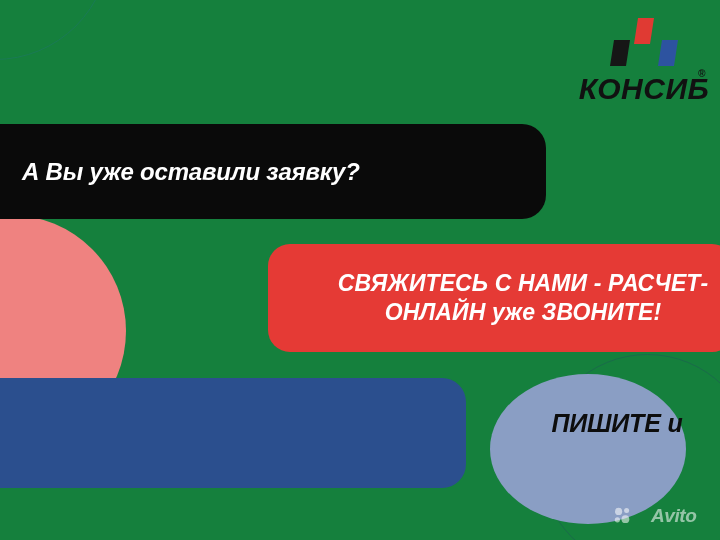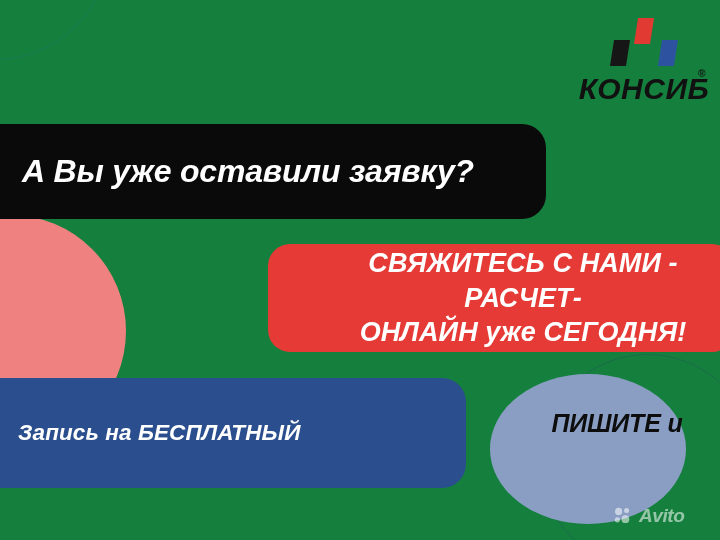"А Вы уже оставили заявку?" .banner-black .txt { font-size: 32px -> 24px }
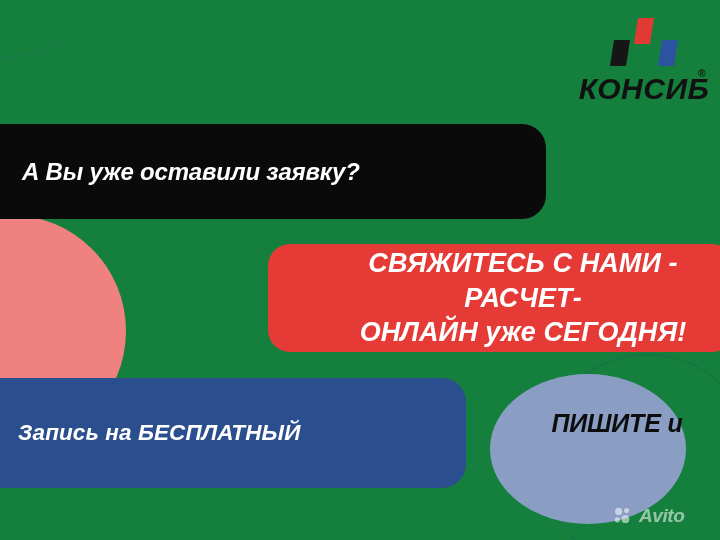"СВЯЖИТЕСЬ С НАМИ - РАСЧЕТ-" .banner-red .txt { font-size: 27px -> 23px }
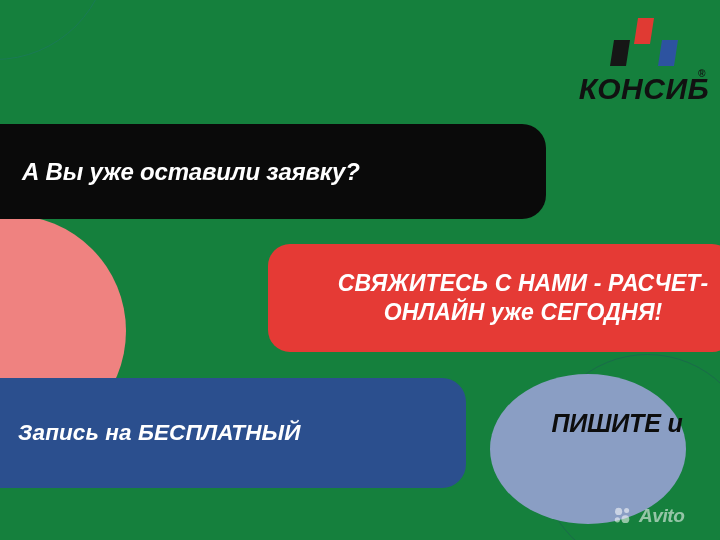"ОНЛАЙН уже СЕГОДНЯ!" span { text: СЕГОДНЯ -> ЗВОНИТЕ }
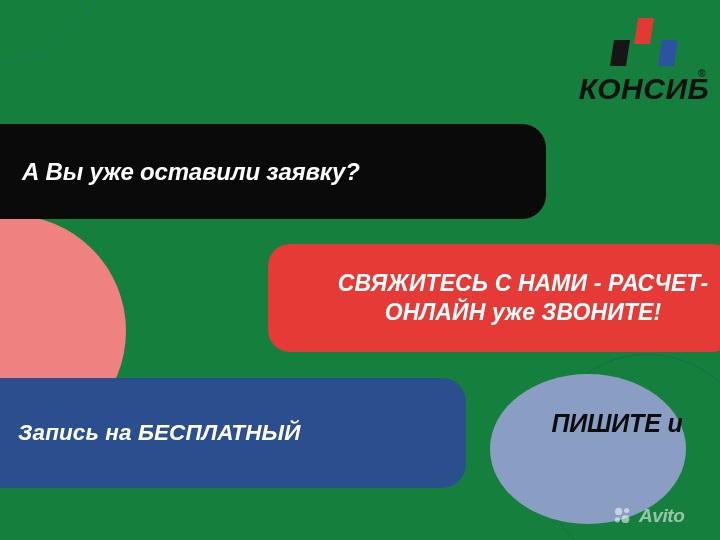"Запись на БЕСПЛАТНЫЙ" span { html: <span>Запись на БЕСПЛАТНЫЙ</span> -> none }
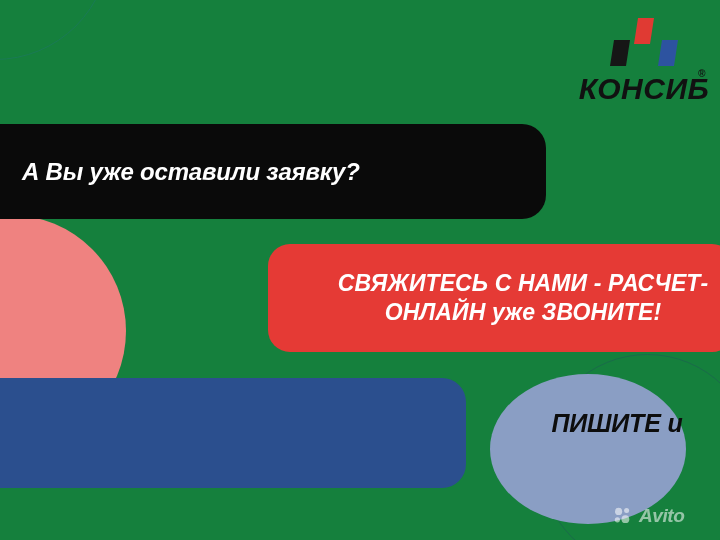"Avito" .avito { gap: 8px -> 20px }
